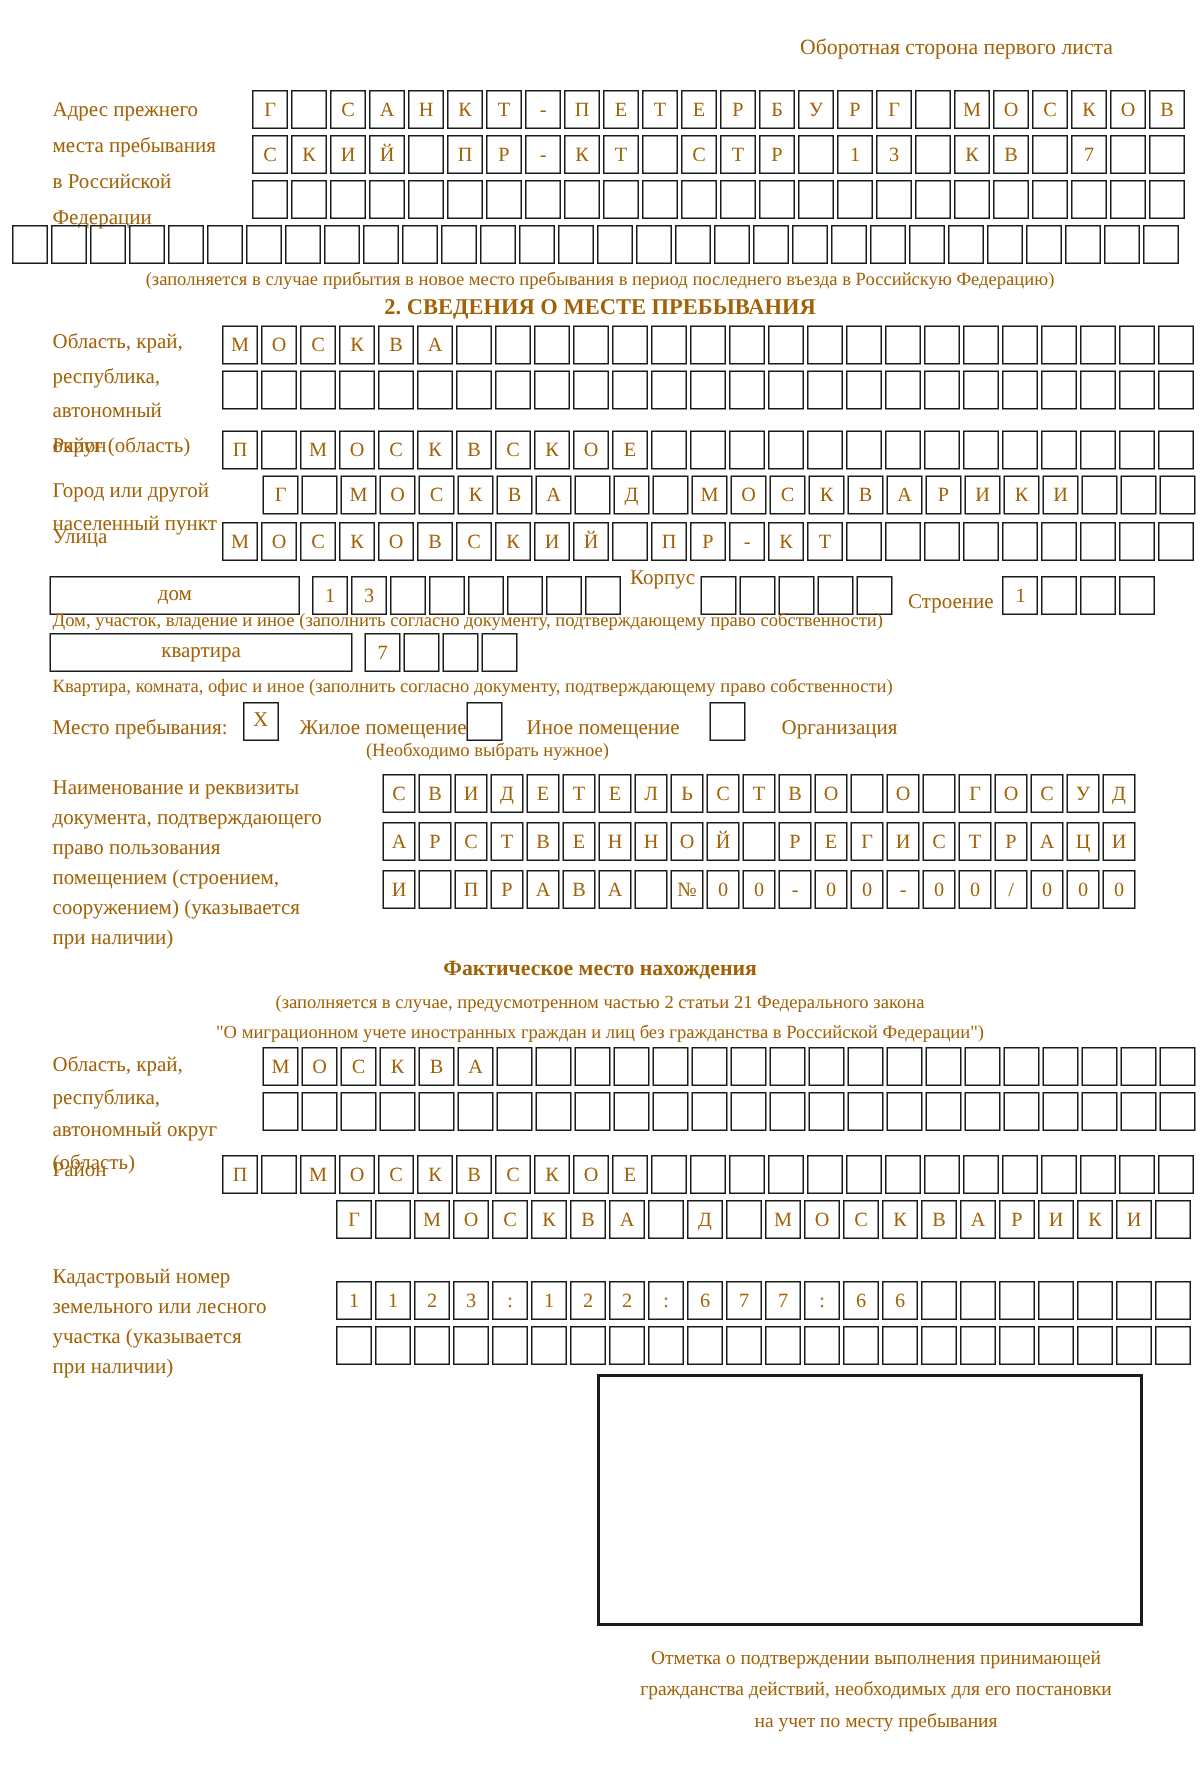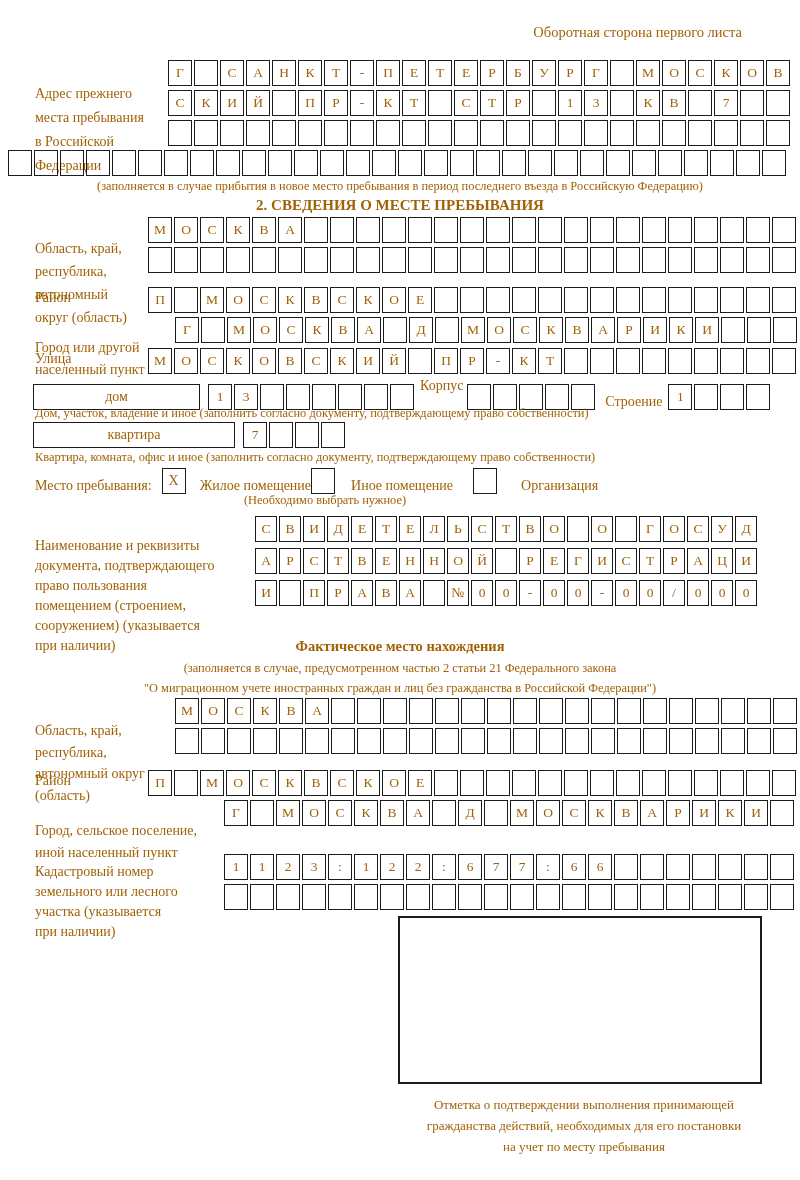"Адрес прежнего" .lbl { margin-top: 20px -> none }
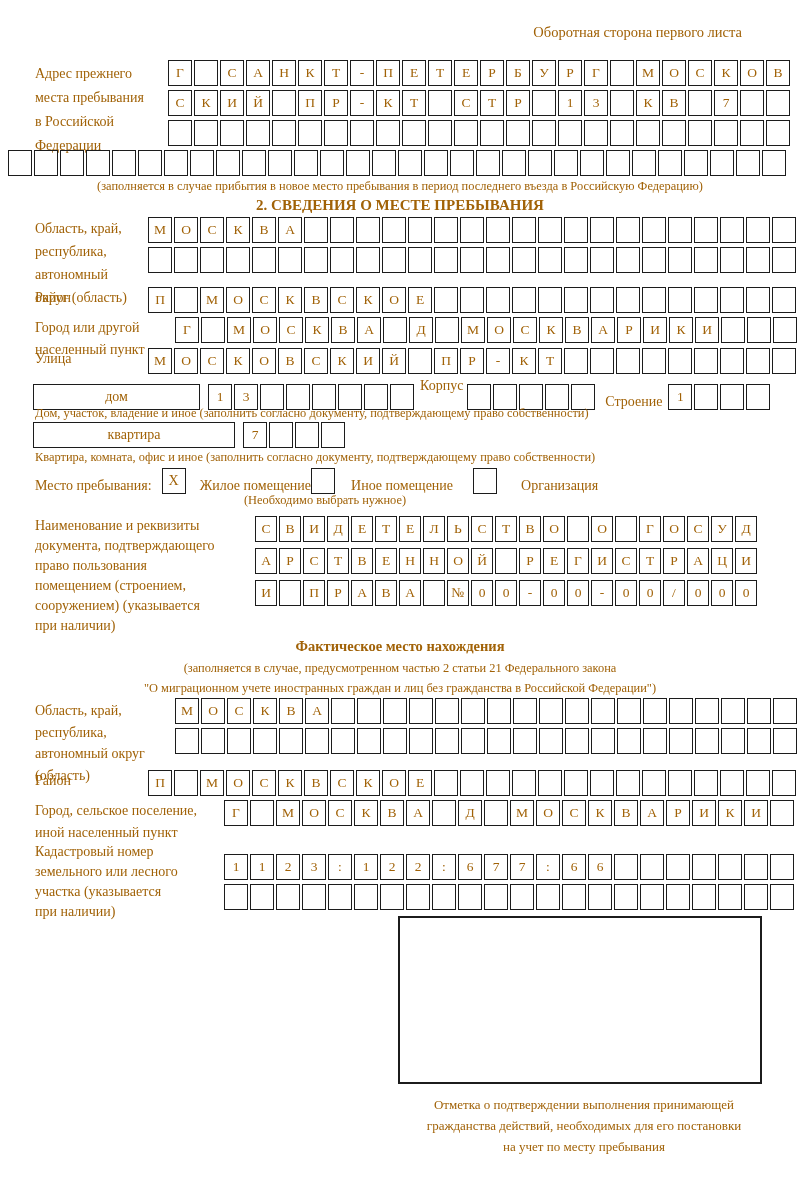"Город, сельское поселение," div.abs { html: <div> <div>Город, сельское поселение,</div> <div>иной населенный пункт</div> </div> -> none }
